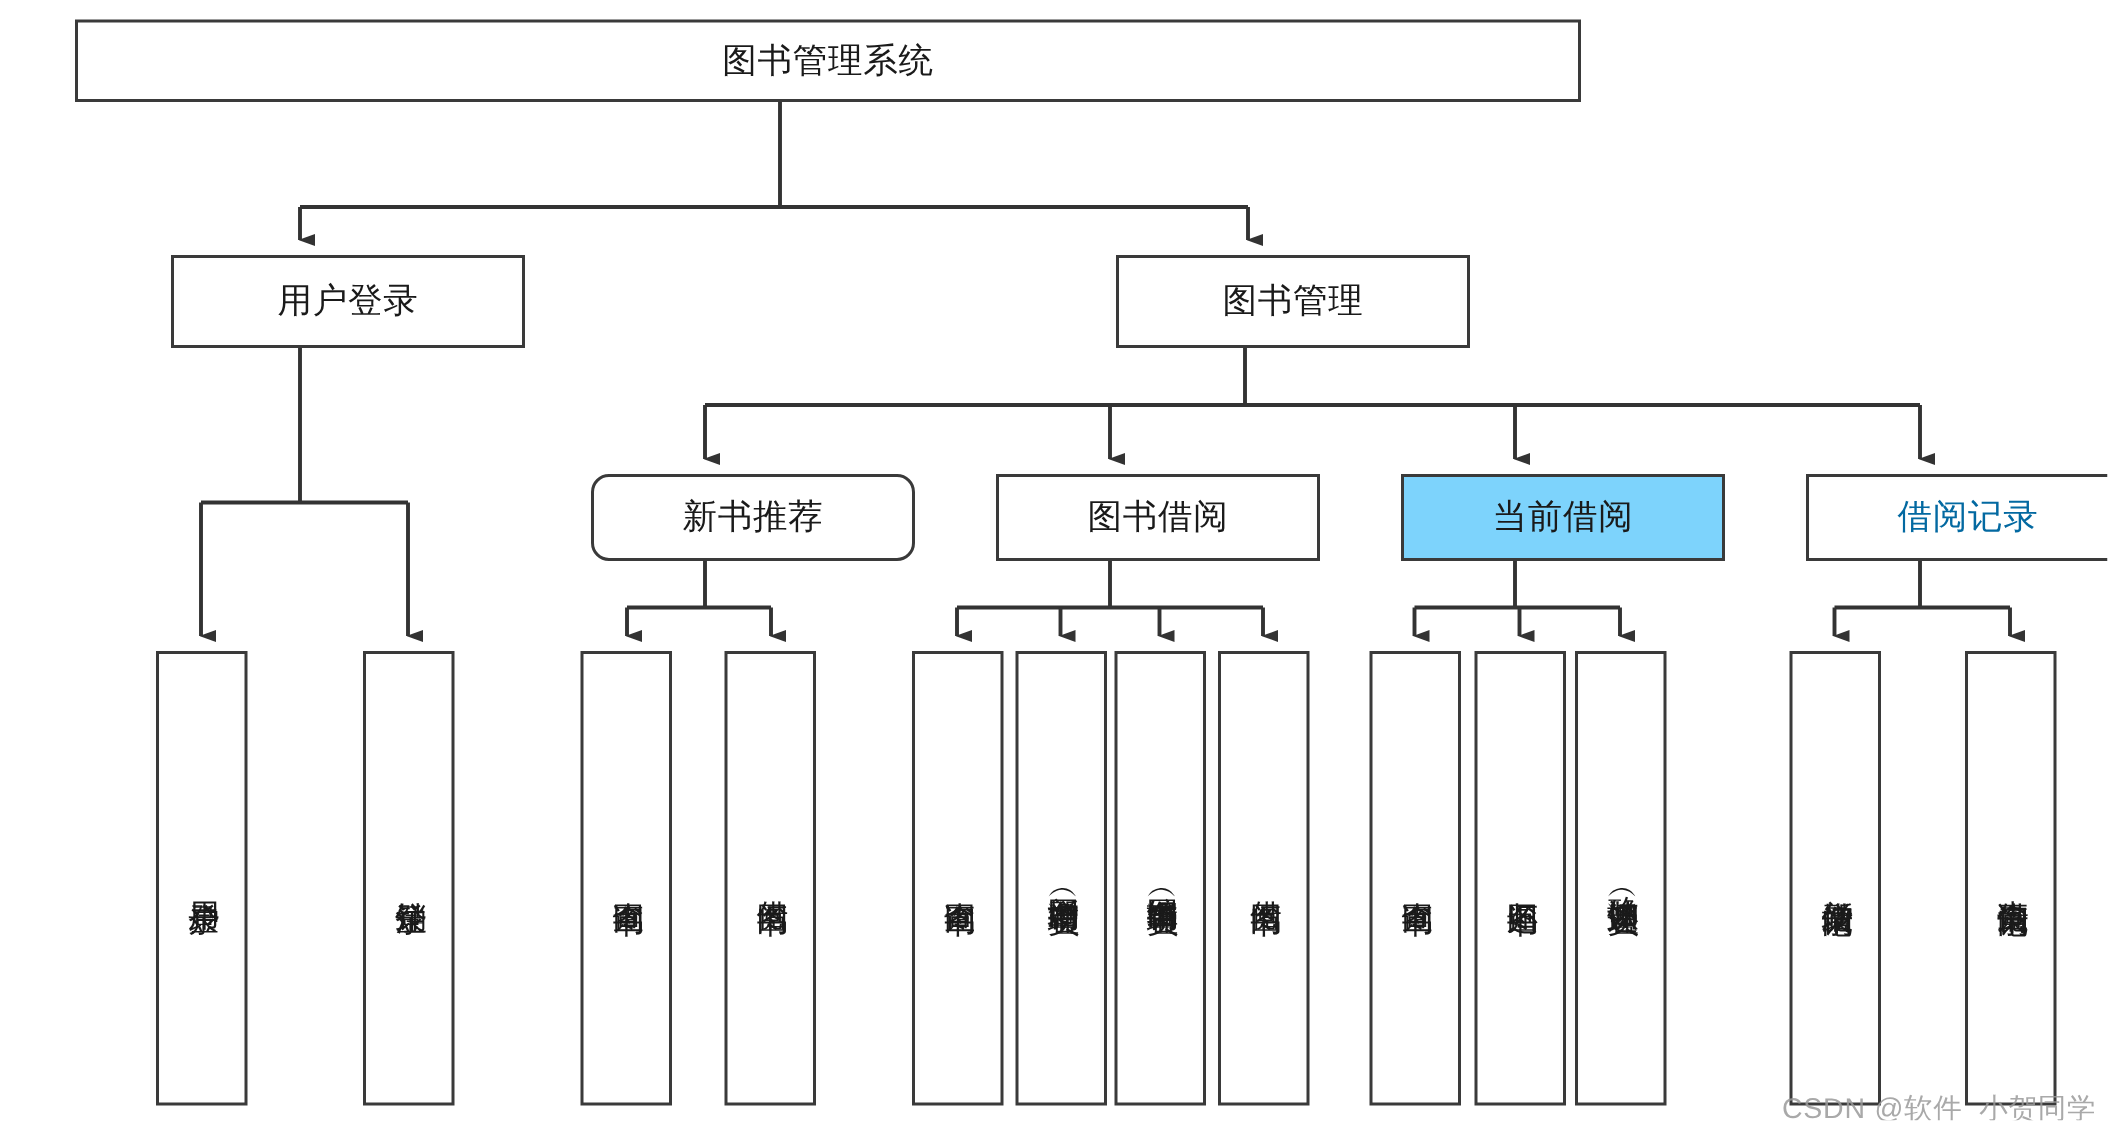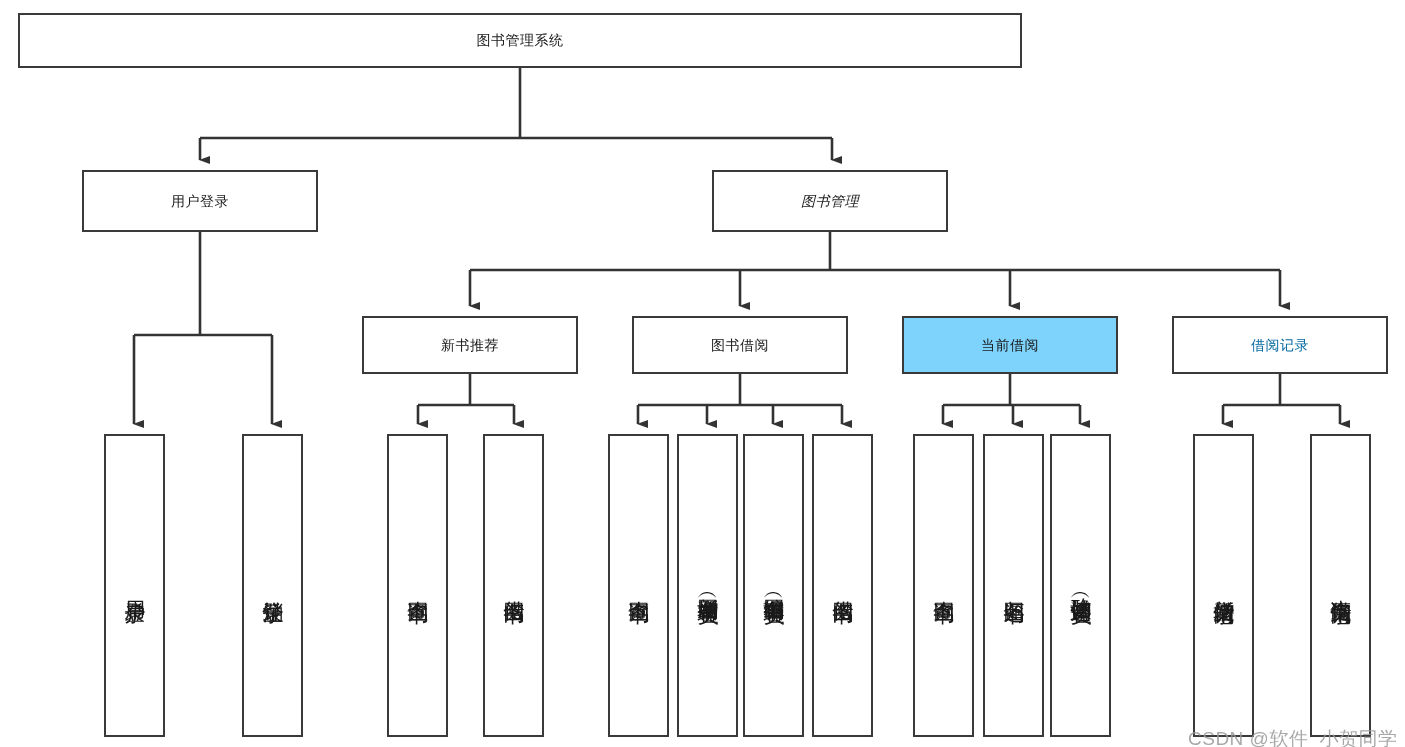"图书管理系统" .node.horizontal { font-size: 14px -> 23px; margin-left: none -> 32px }
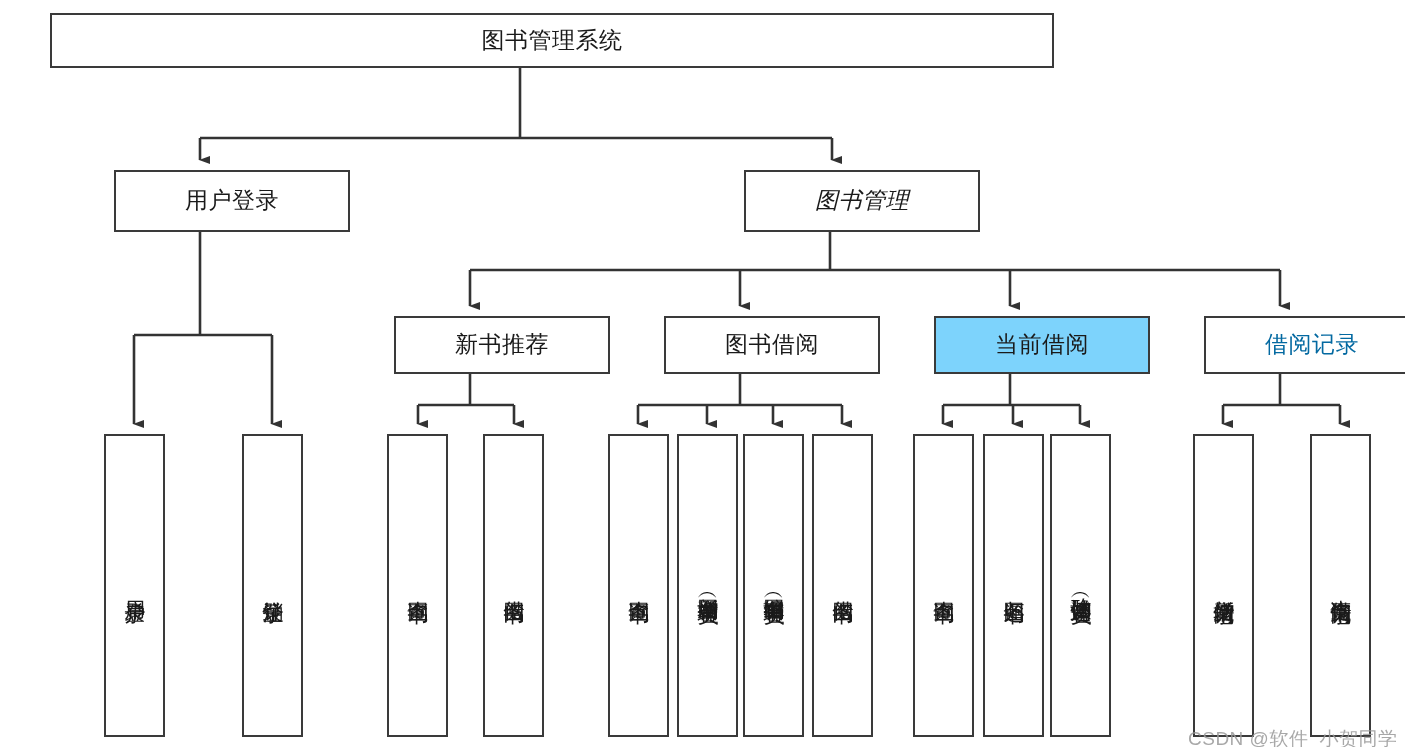"图书管理" div.node { font-style: italic -> none }
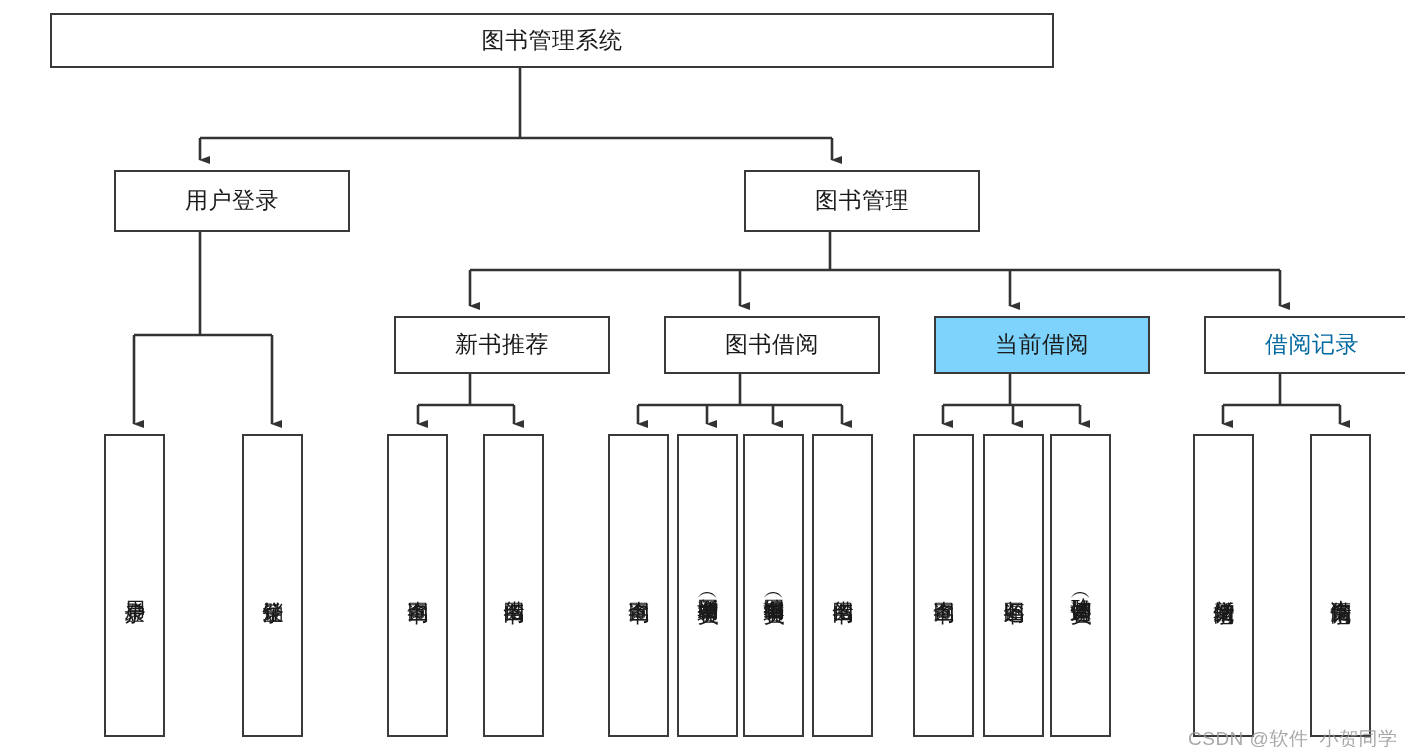"新书推荐" div.node { border-radius: none -> 12px }
